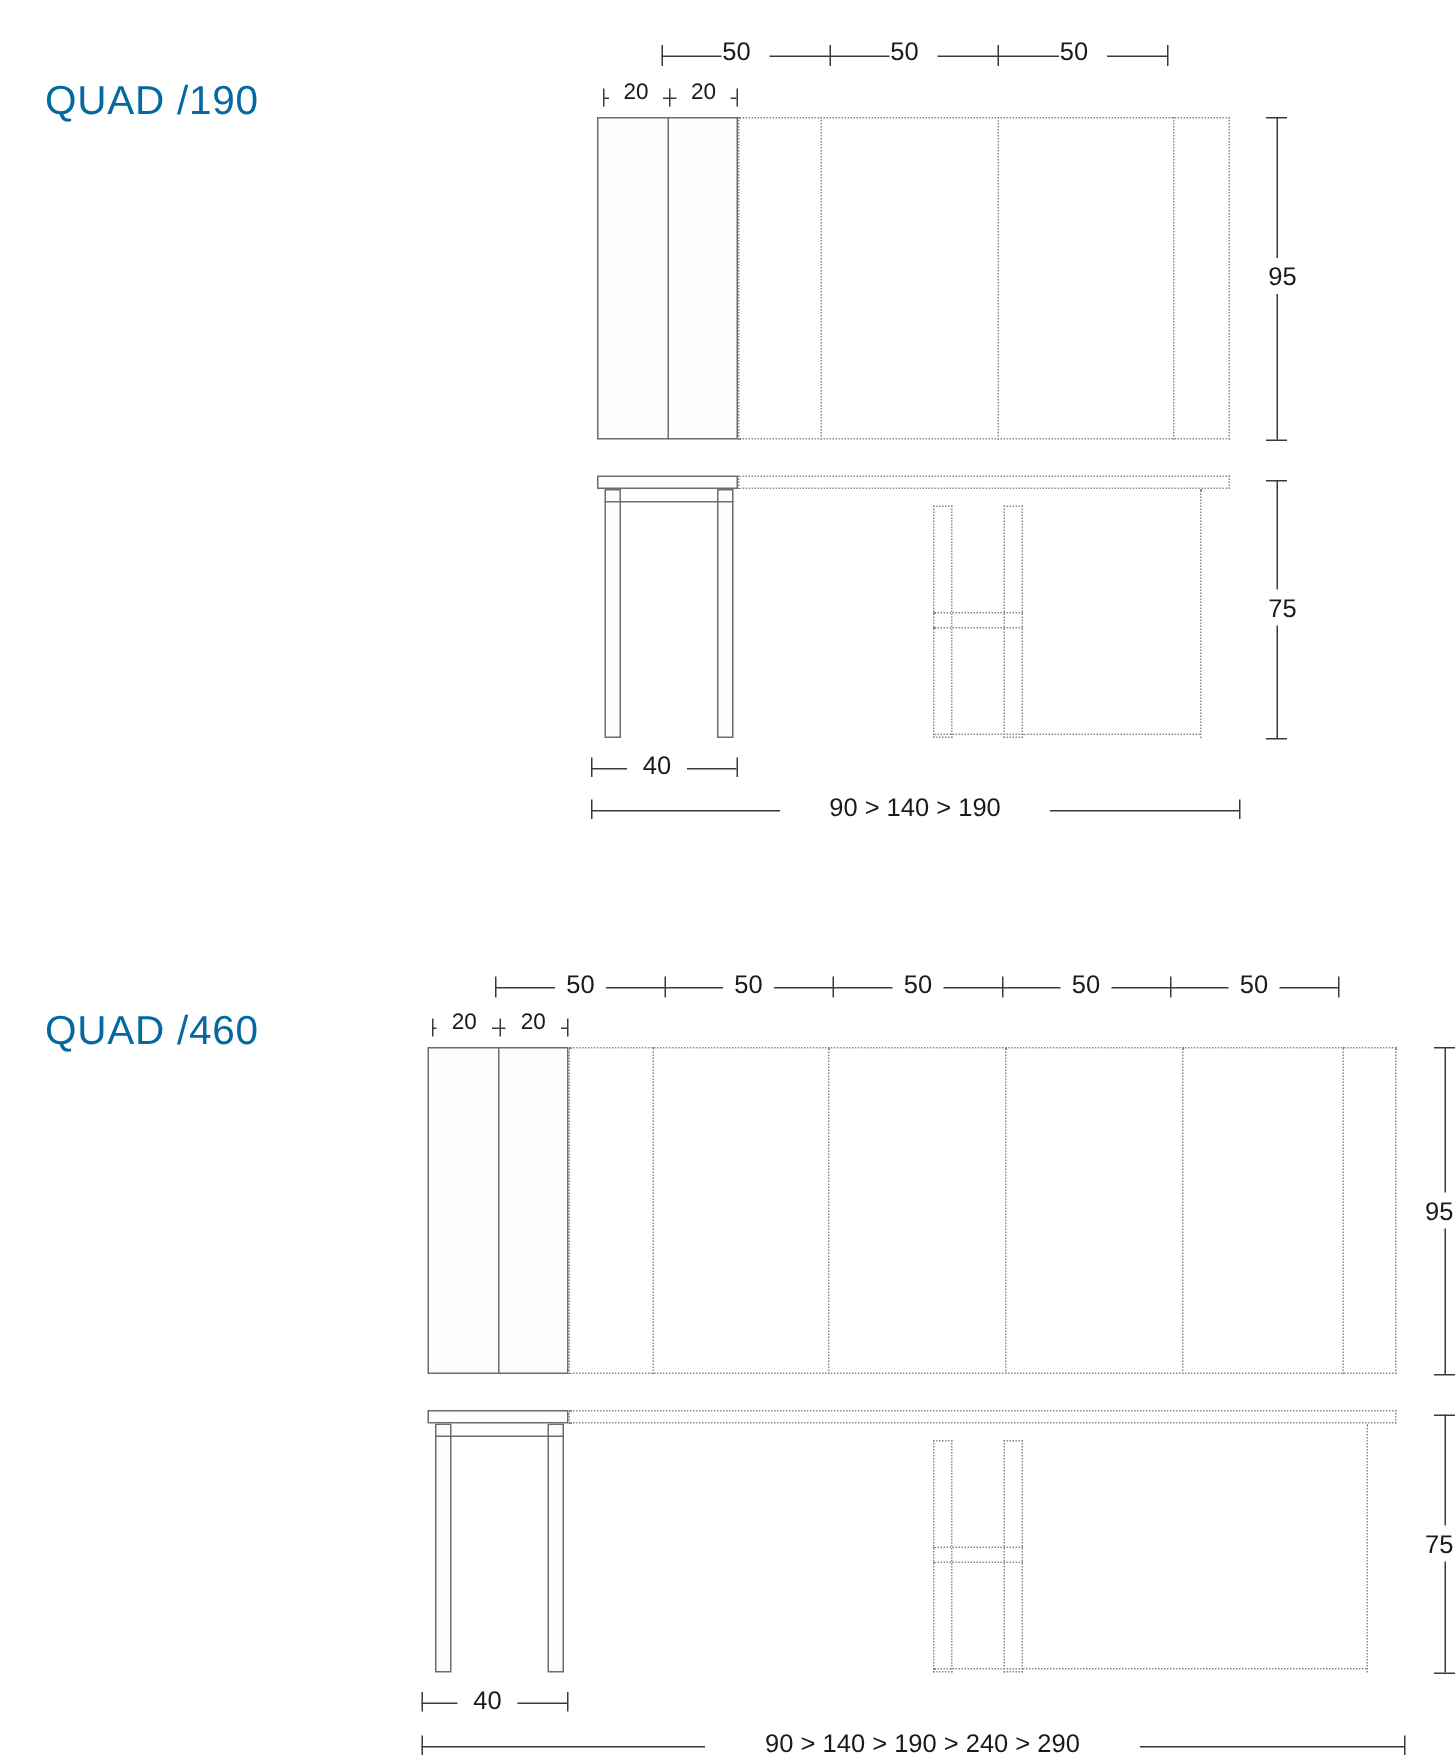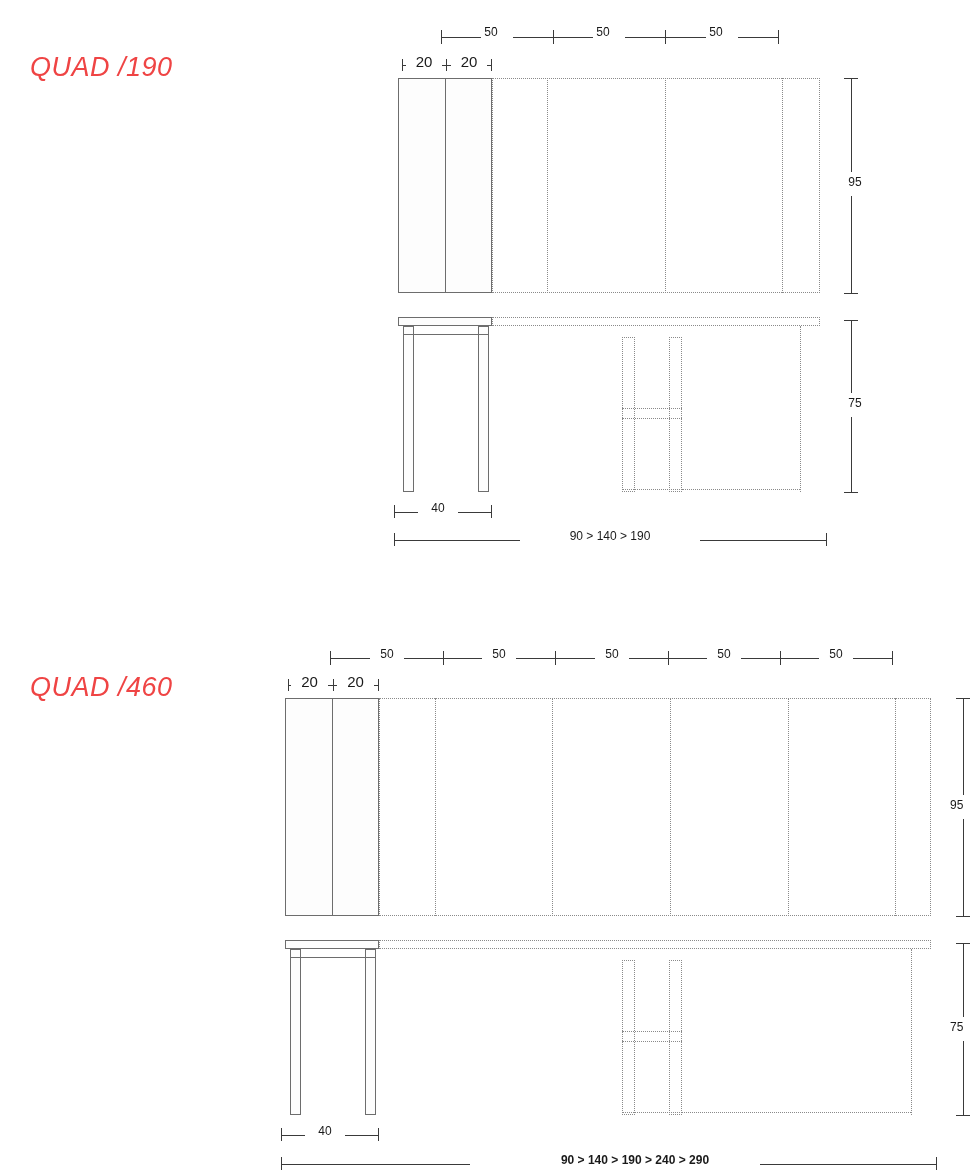"50" .dim-label { font-size: 12px -> 17px }
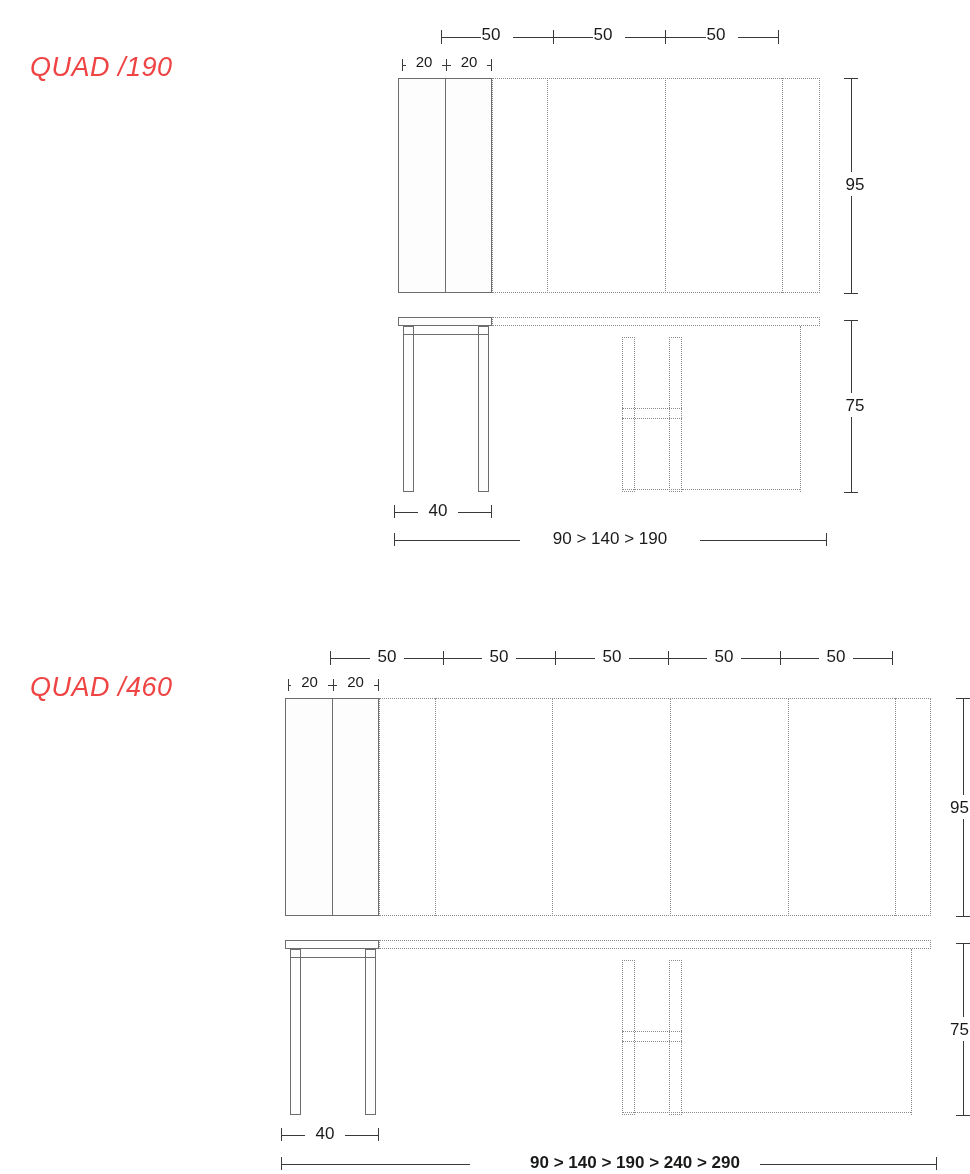"QUAD /190" .model-title { color: #ef4444 -> #0369a1; font-style: italic -> none }
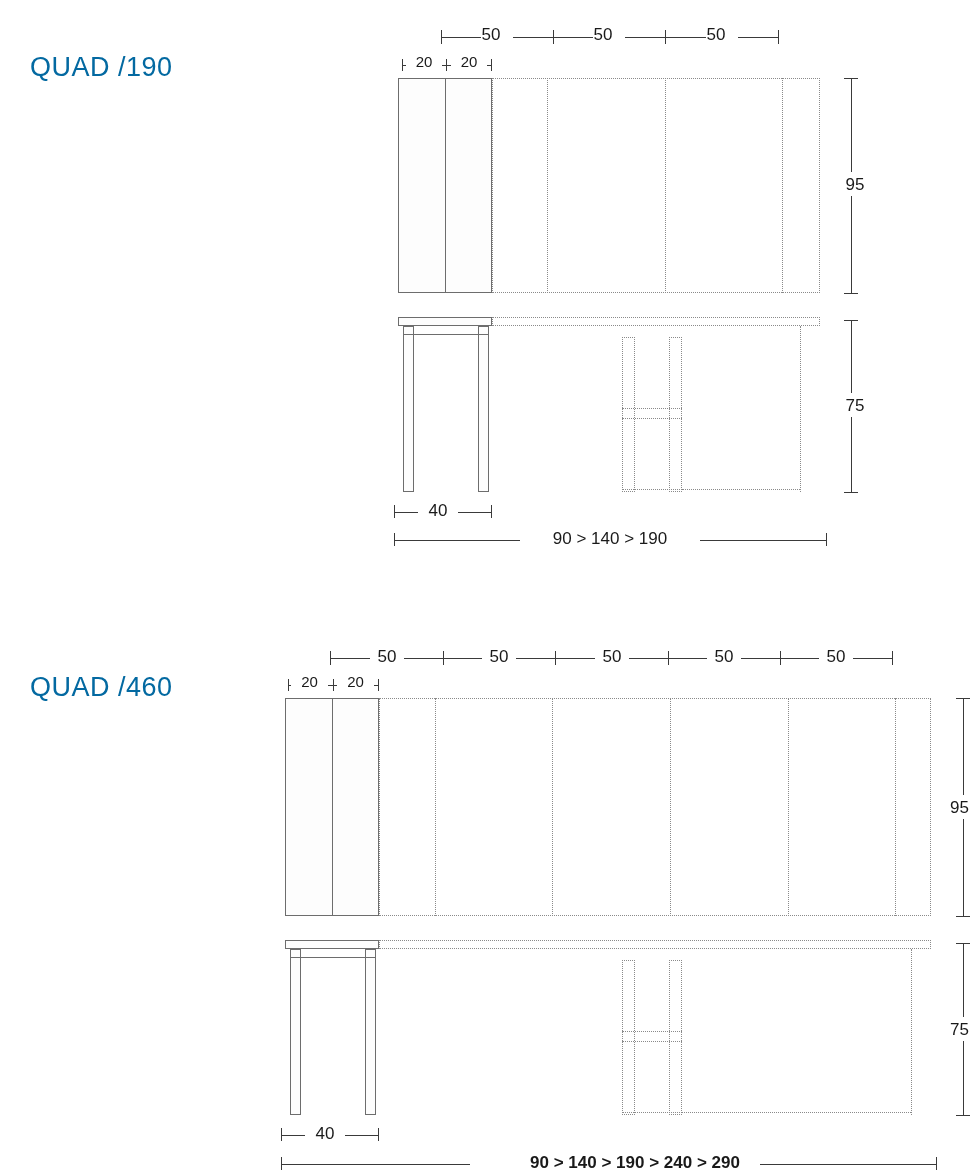"90 > 140 > 190 >" div.dim-label { font-weight: bold -> none; left: 490px -> 470px }
